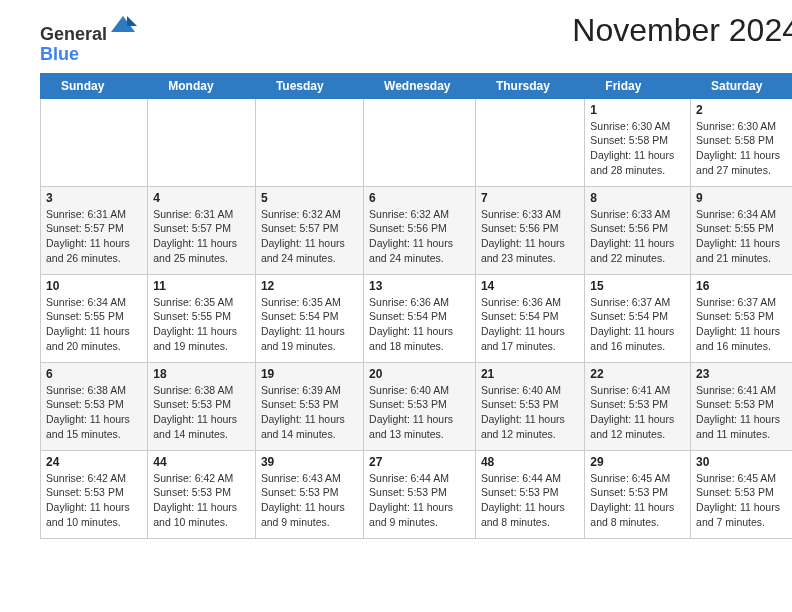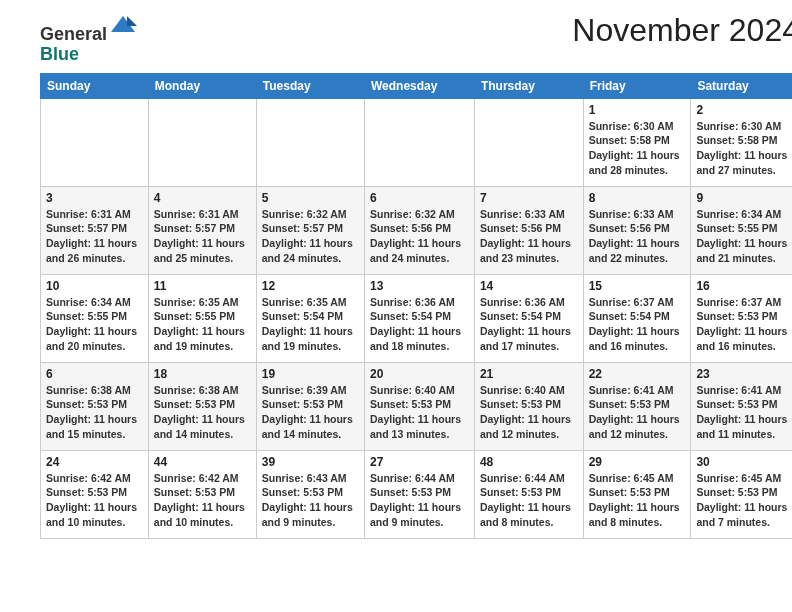"Blue" .logo-text .blue { color: #0f766e -> #3b82f6 }
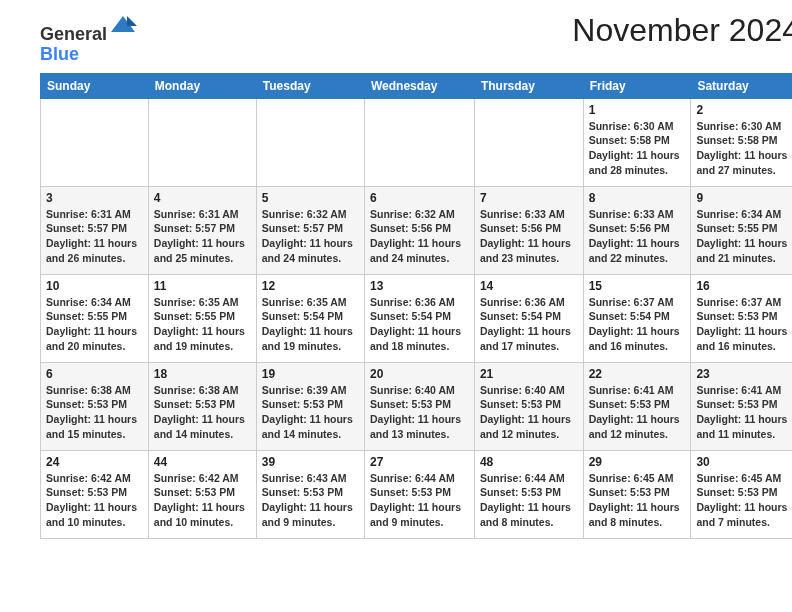"Sunday" .calendar thead th { padding: 5px 6px -> 5px 20px }
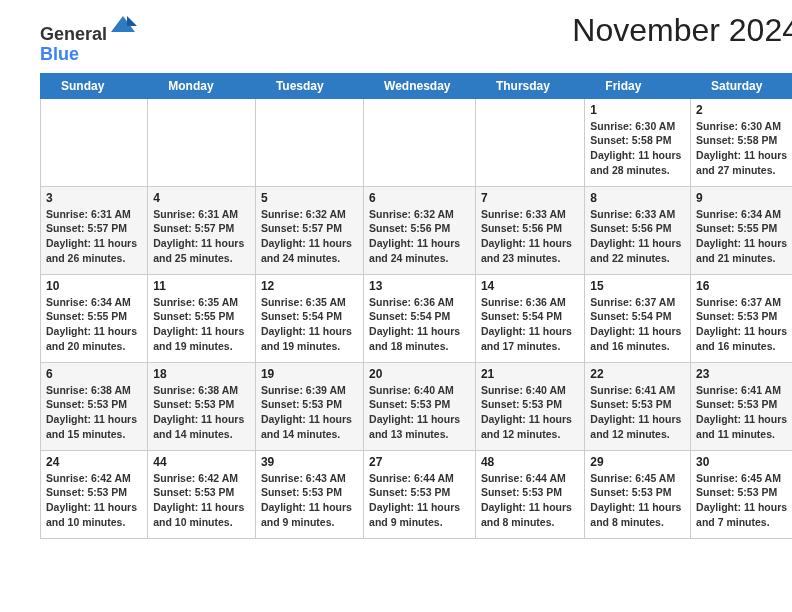"Sunrise: 6:30 AM" .day-info { font-weight: bold -> none }
